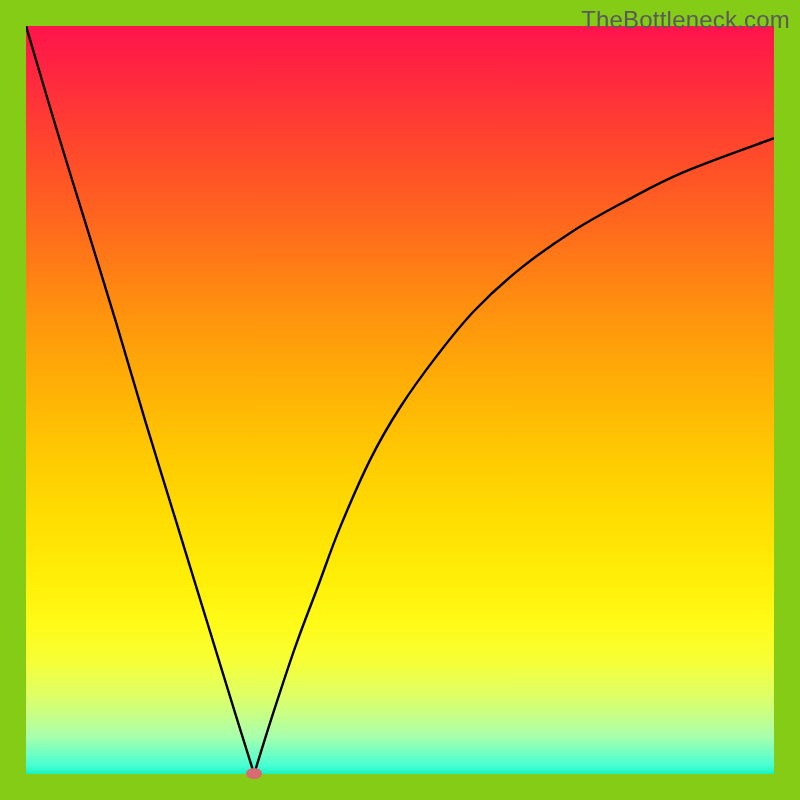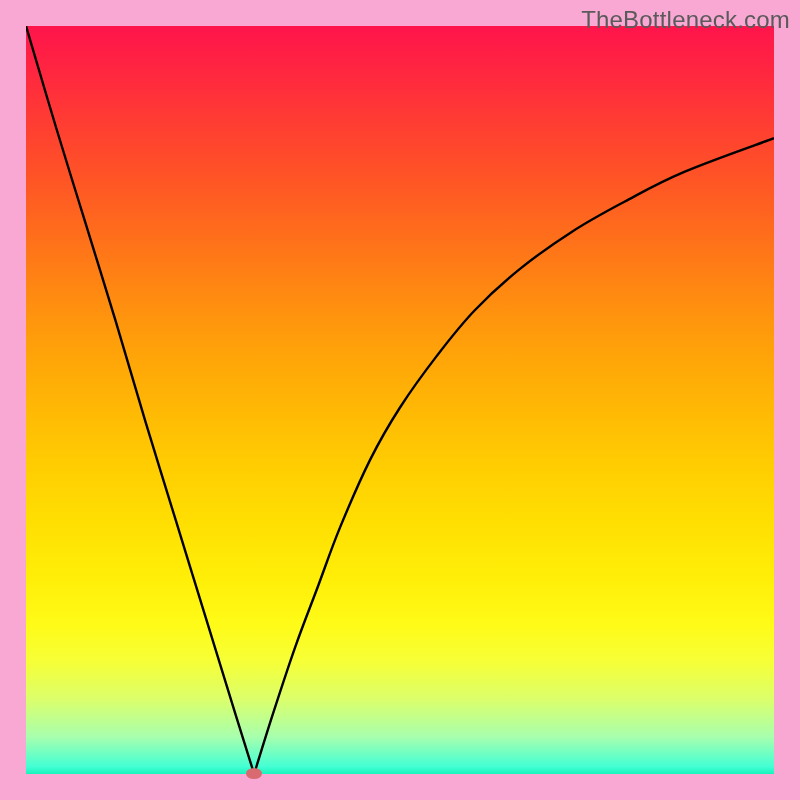"TheBottleneck.com" .outer-frame { background: #f9a8d4 -> #84cc16 }
